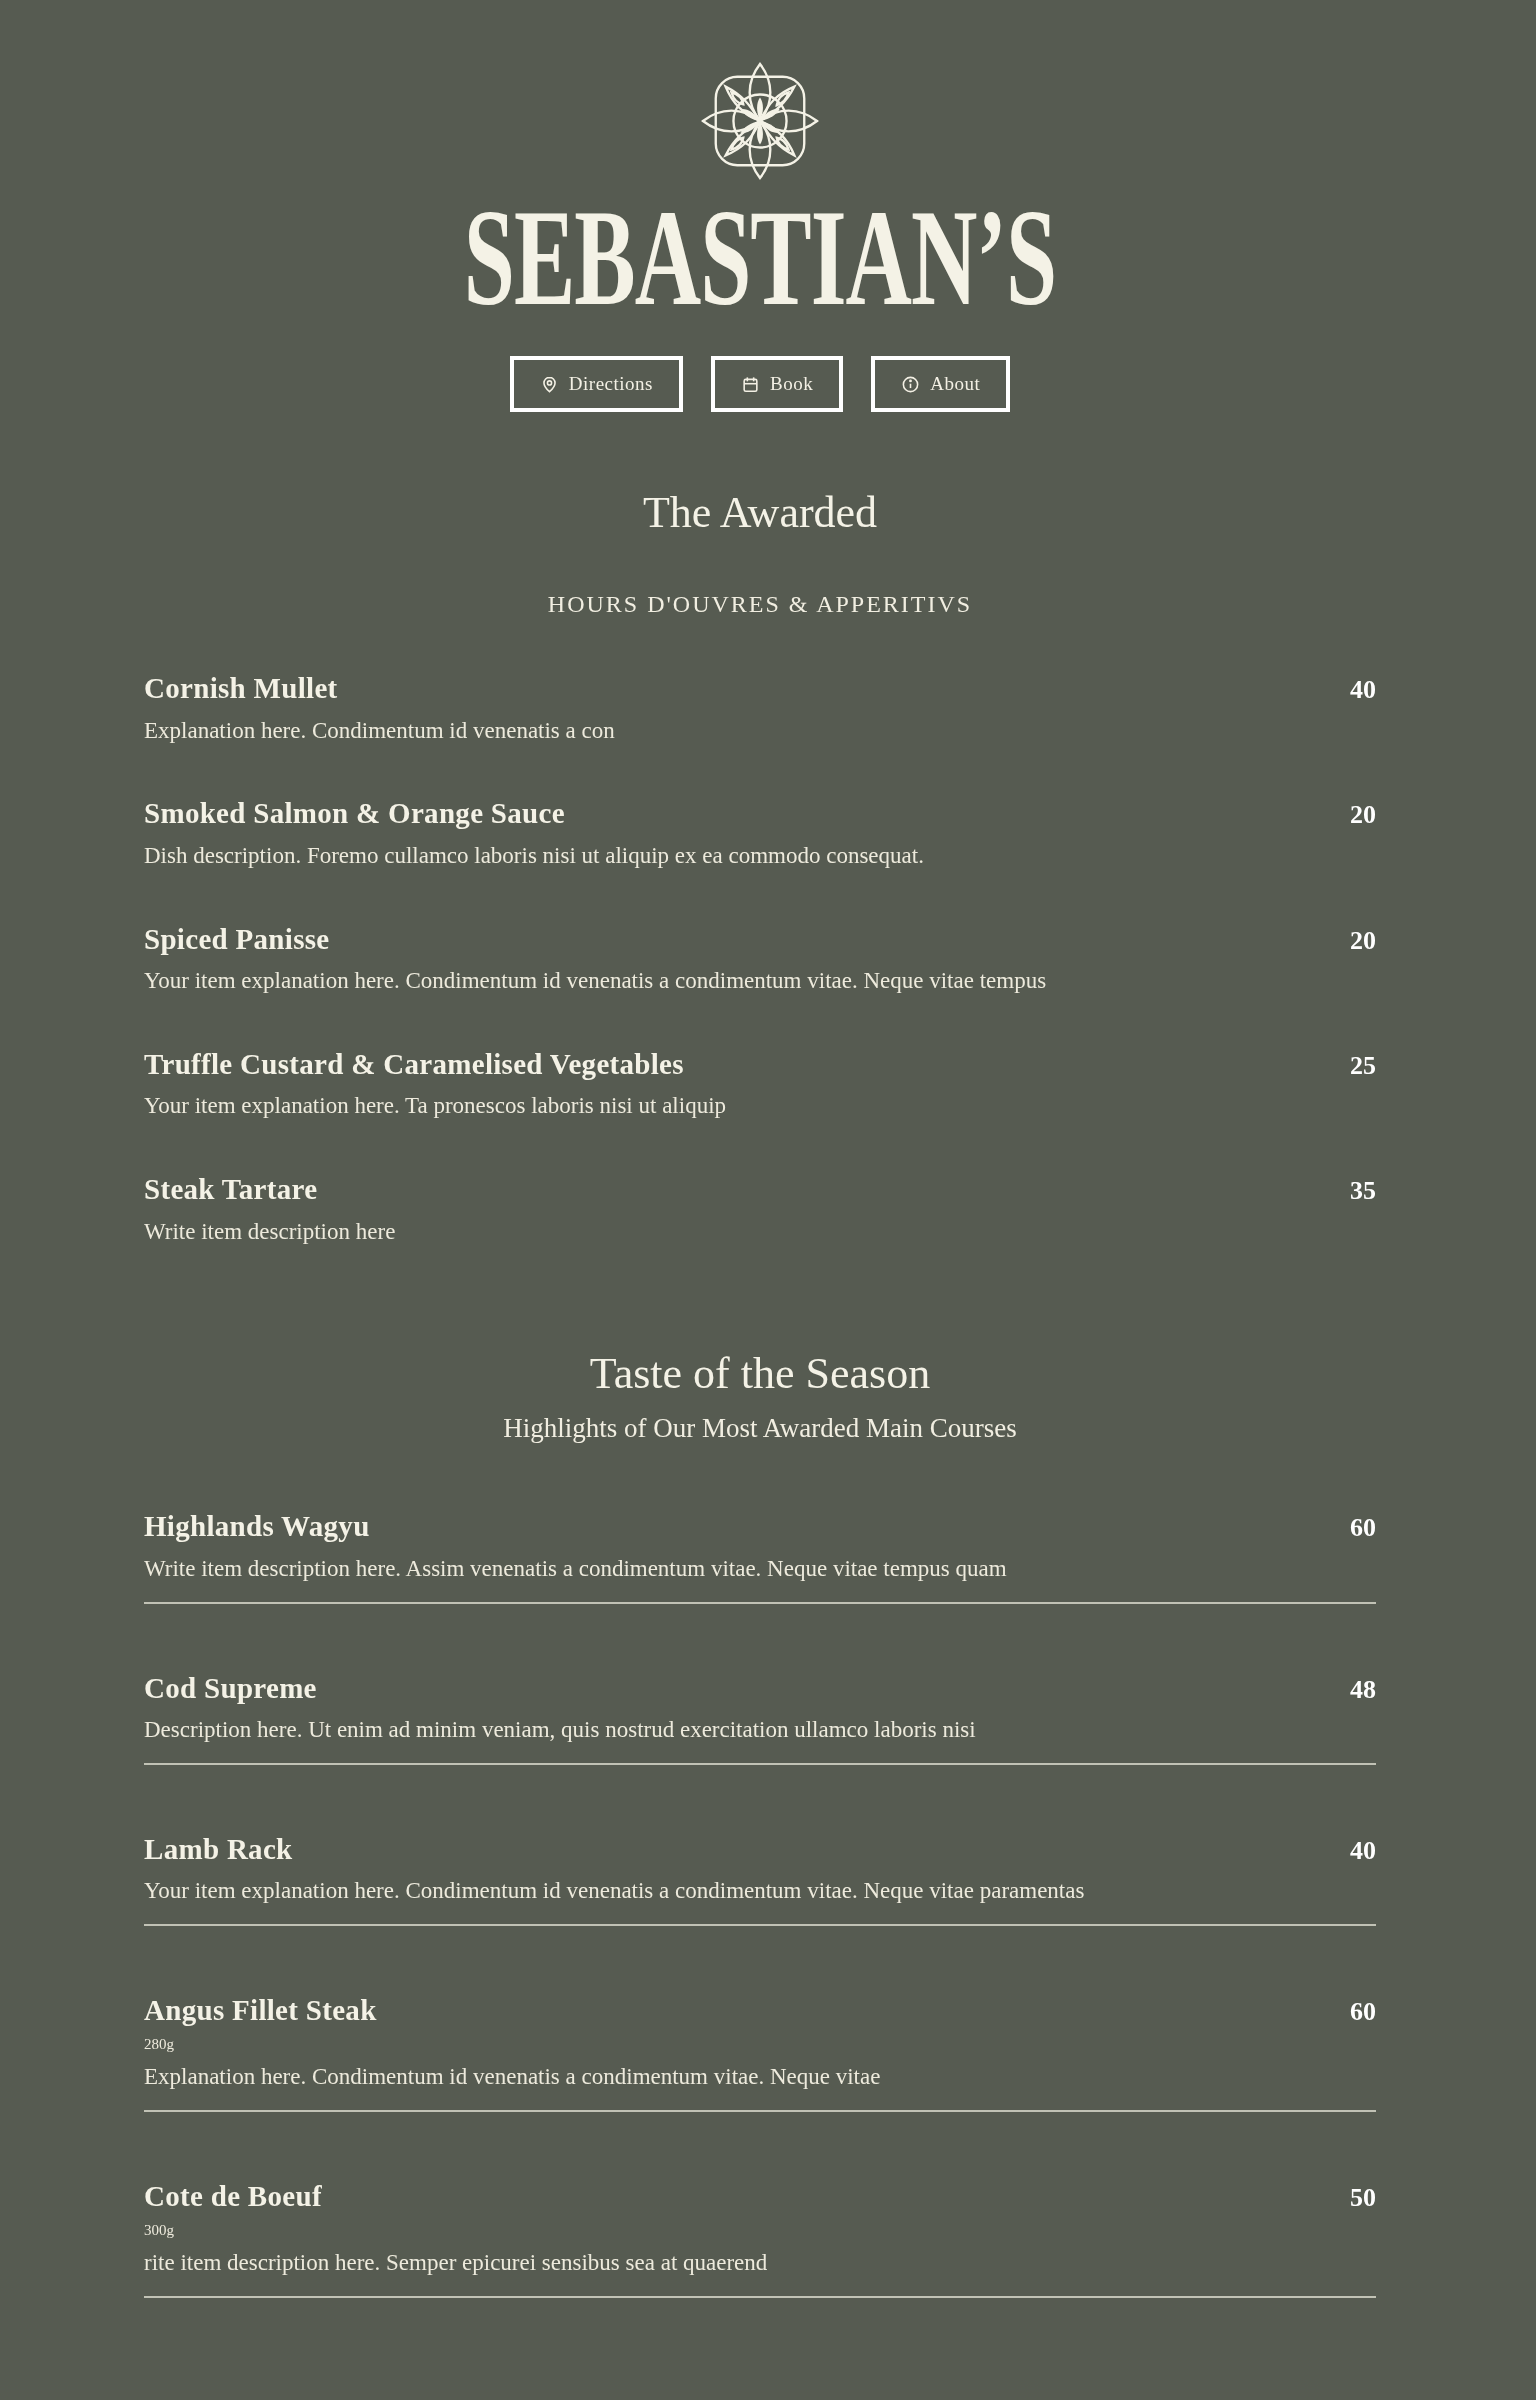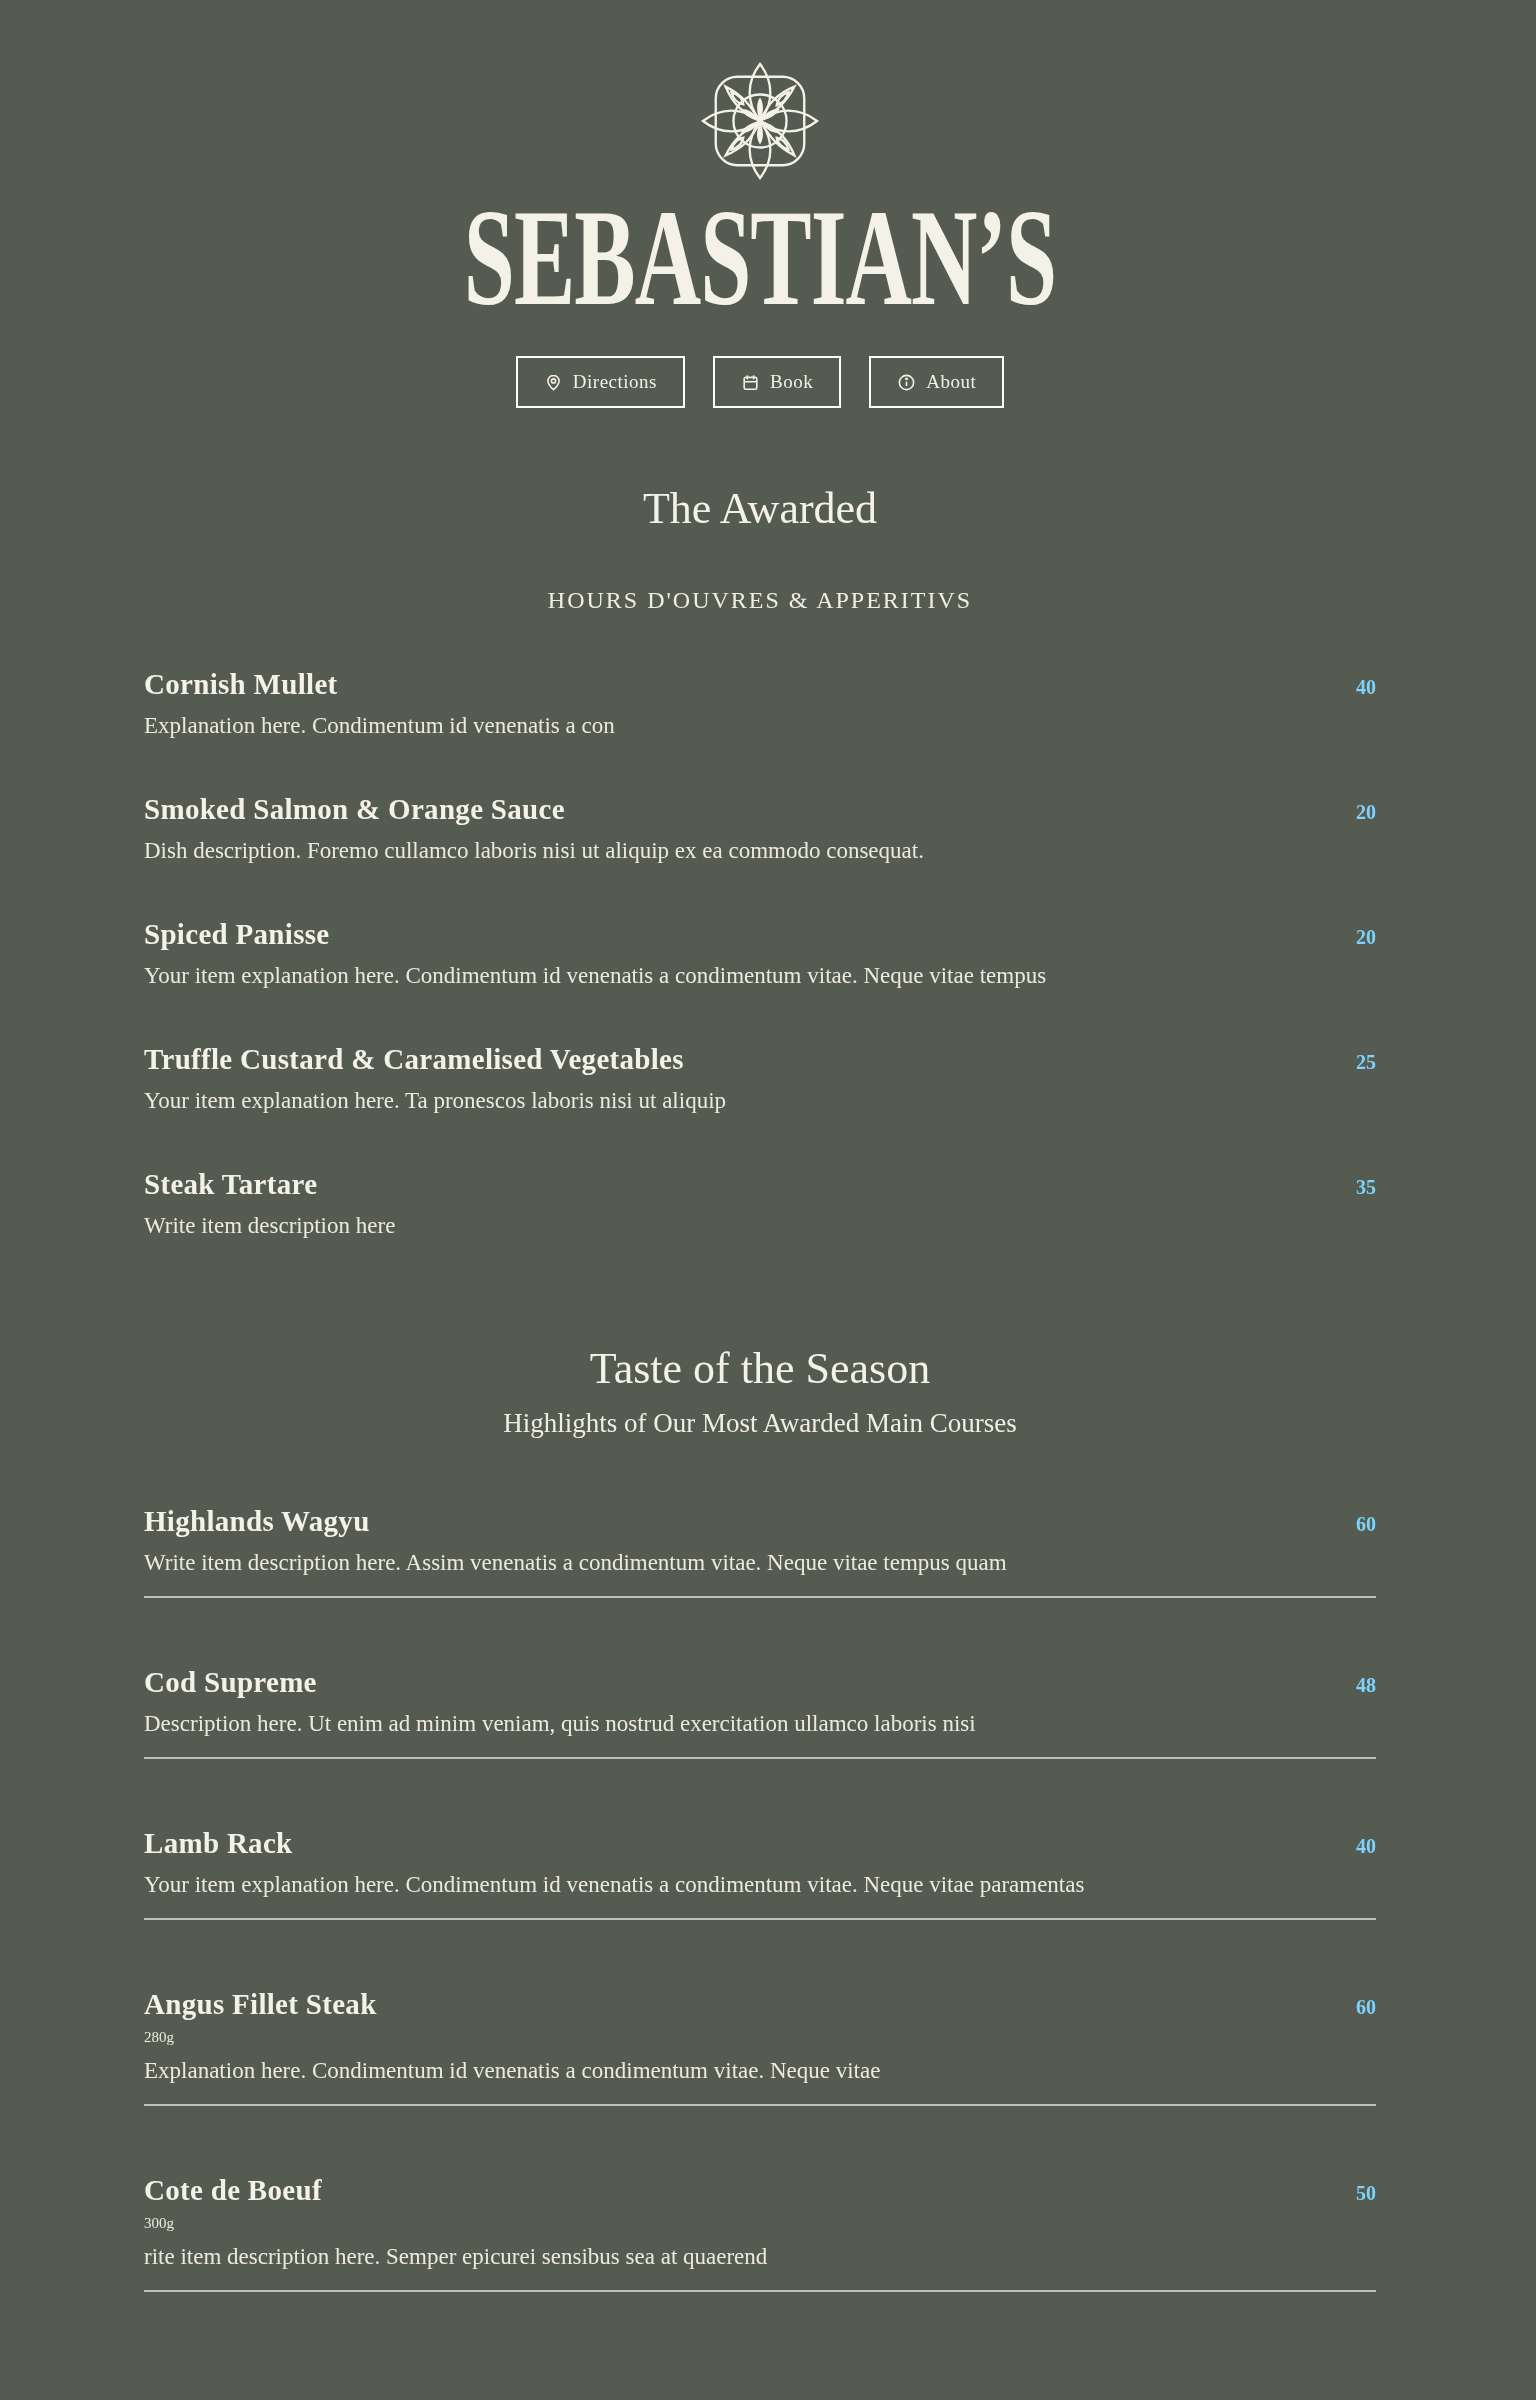"Directions" .btn { border: 2px solid #ffffff -> 4px solid #ffffff }
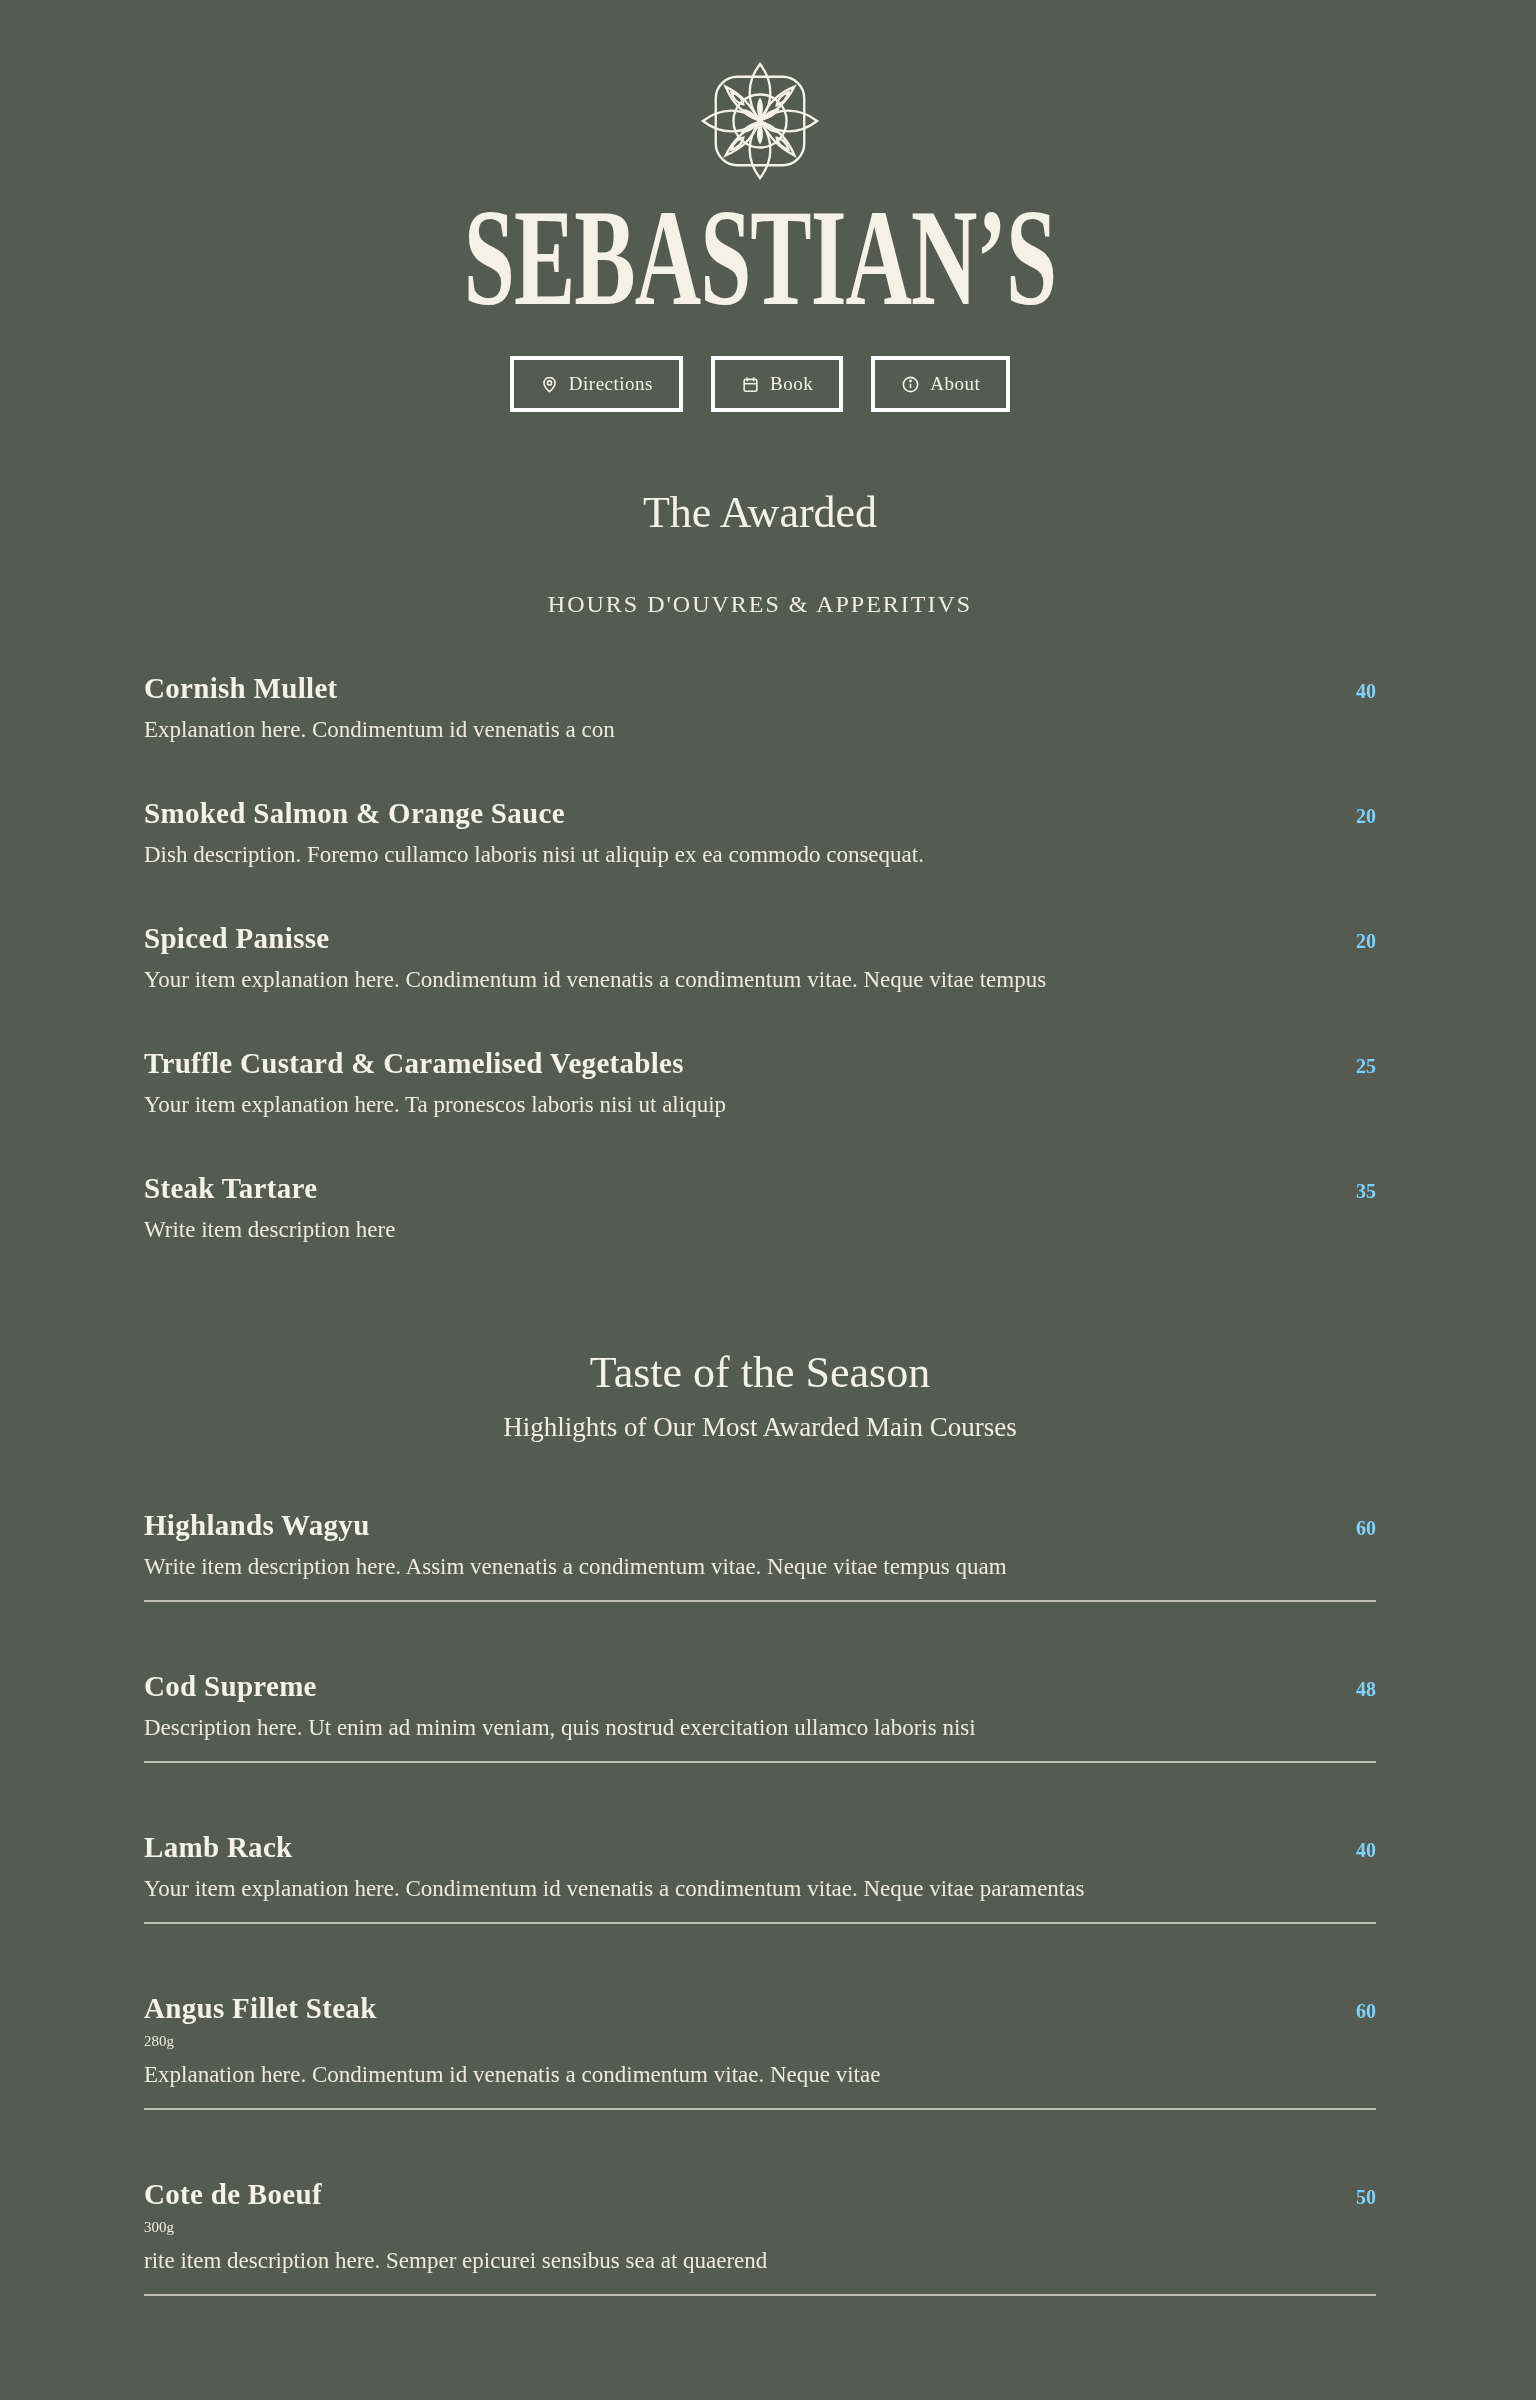"40" .item-price { color: #7dd3fc -> #ffffff; font-size: 20px -> 26px }
